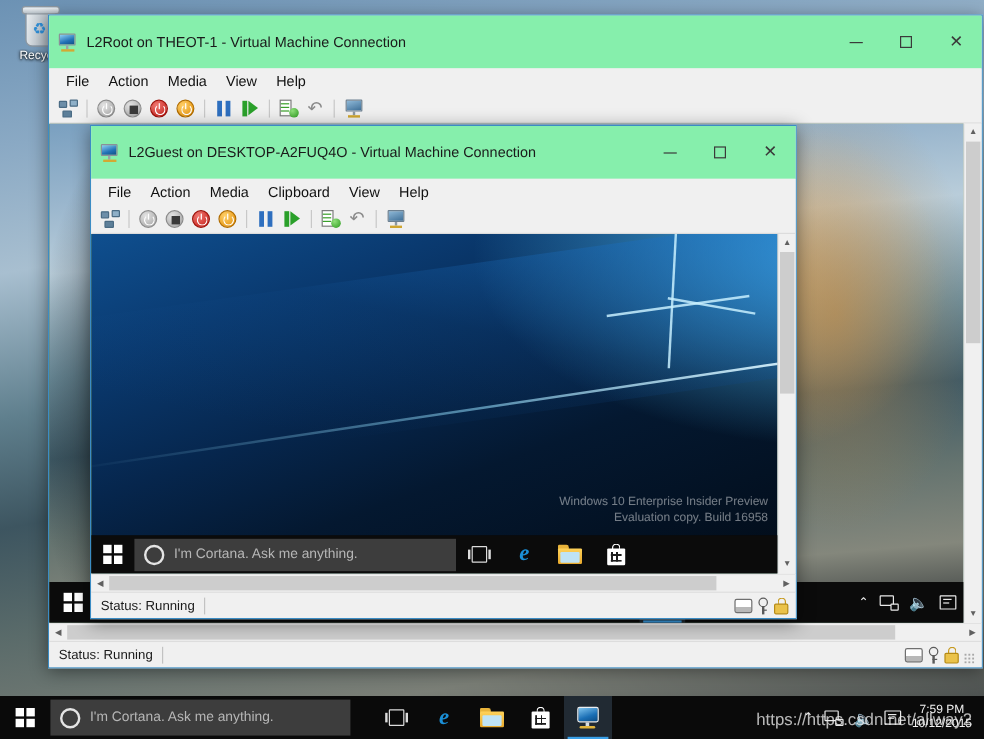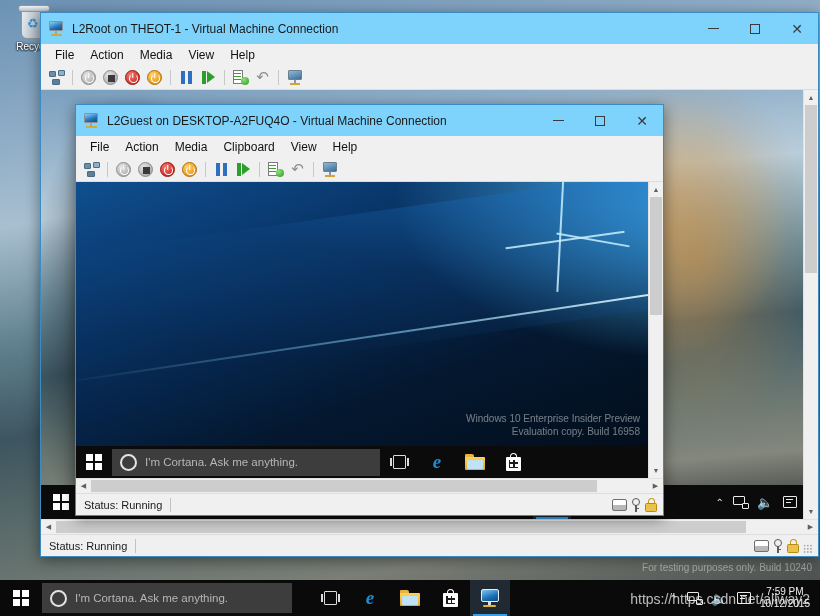"L2Root on THEOT-1 - Virtual" .titlebar { background: #7dd3fc -> #86efac; height: 31px -> 44px }
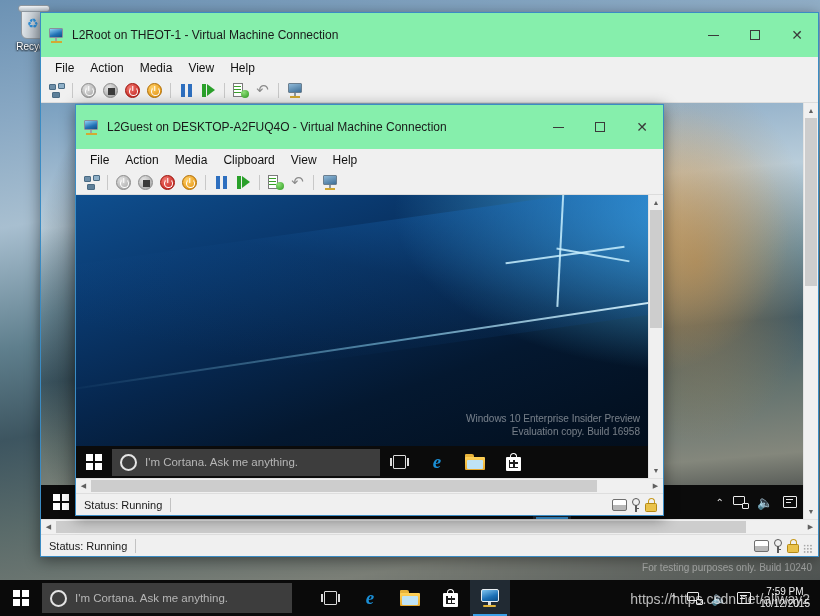"For testing purposes only. Build" div.wm-host { html: <div> <div>For testing purposes only. Build 10240</div> </div> -> none }
